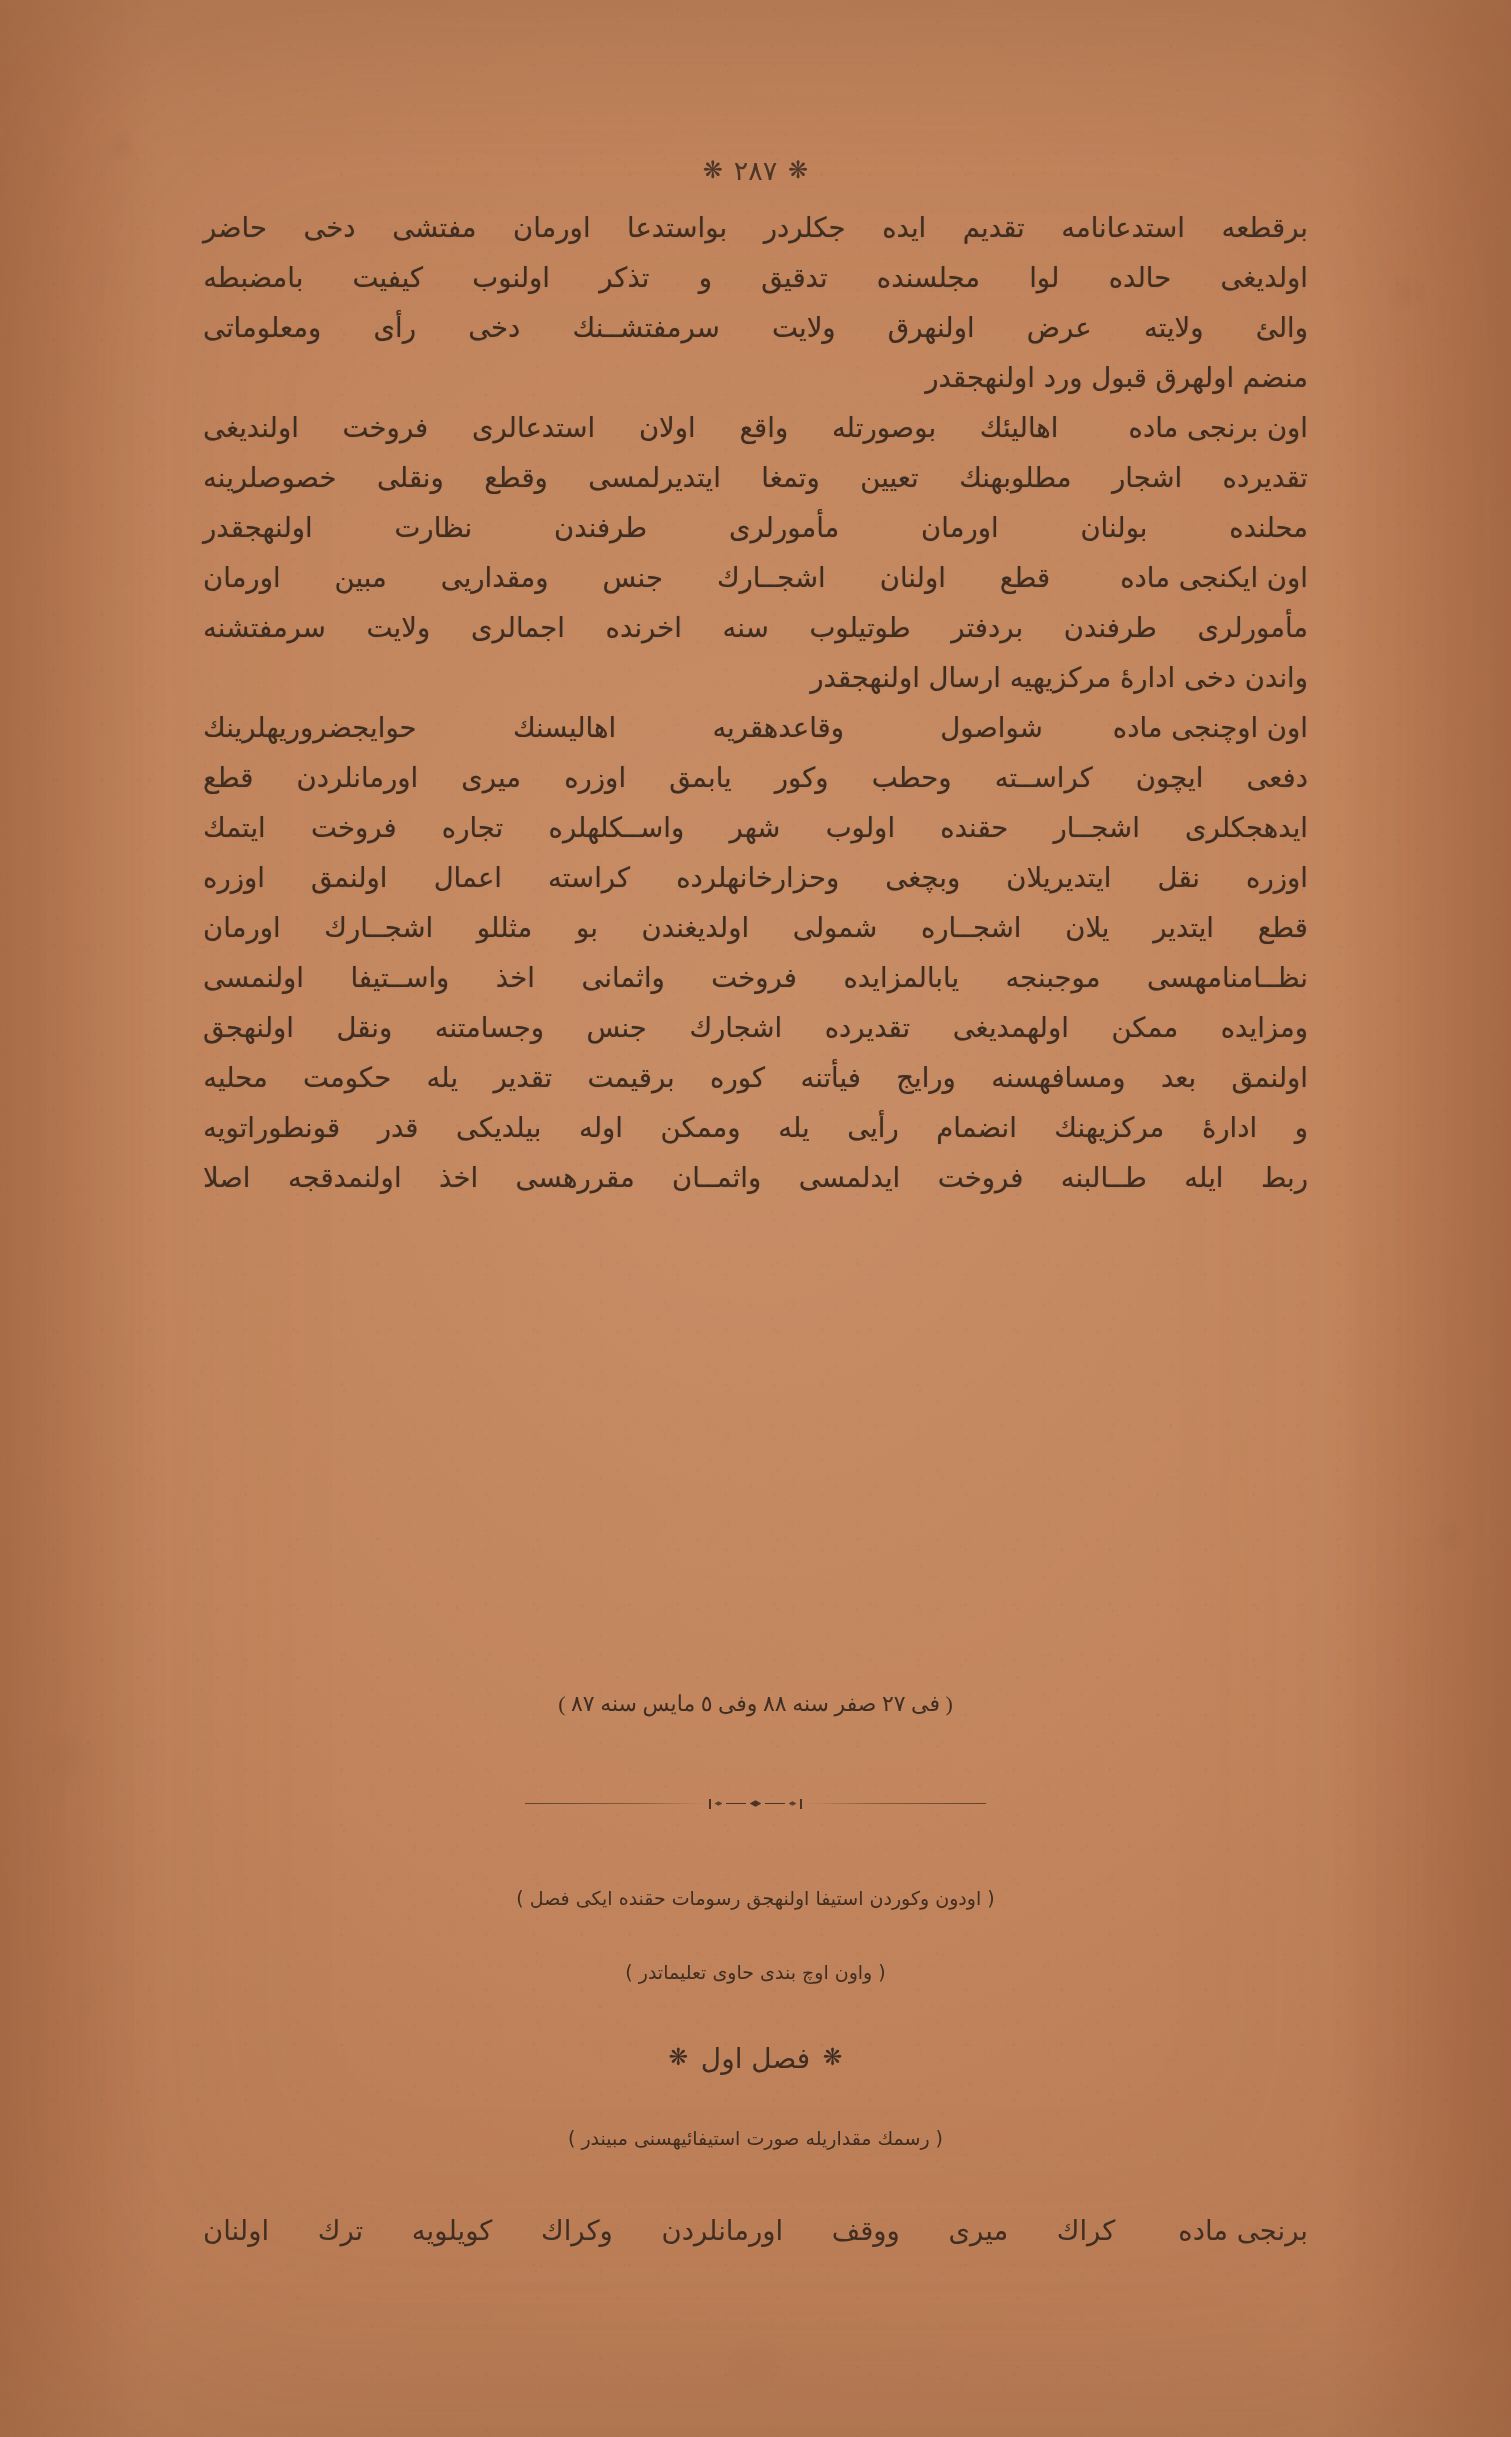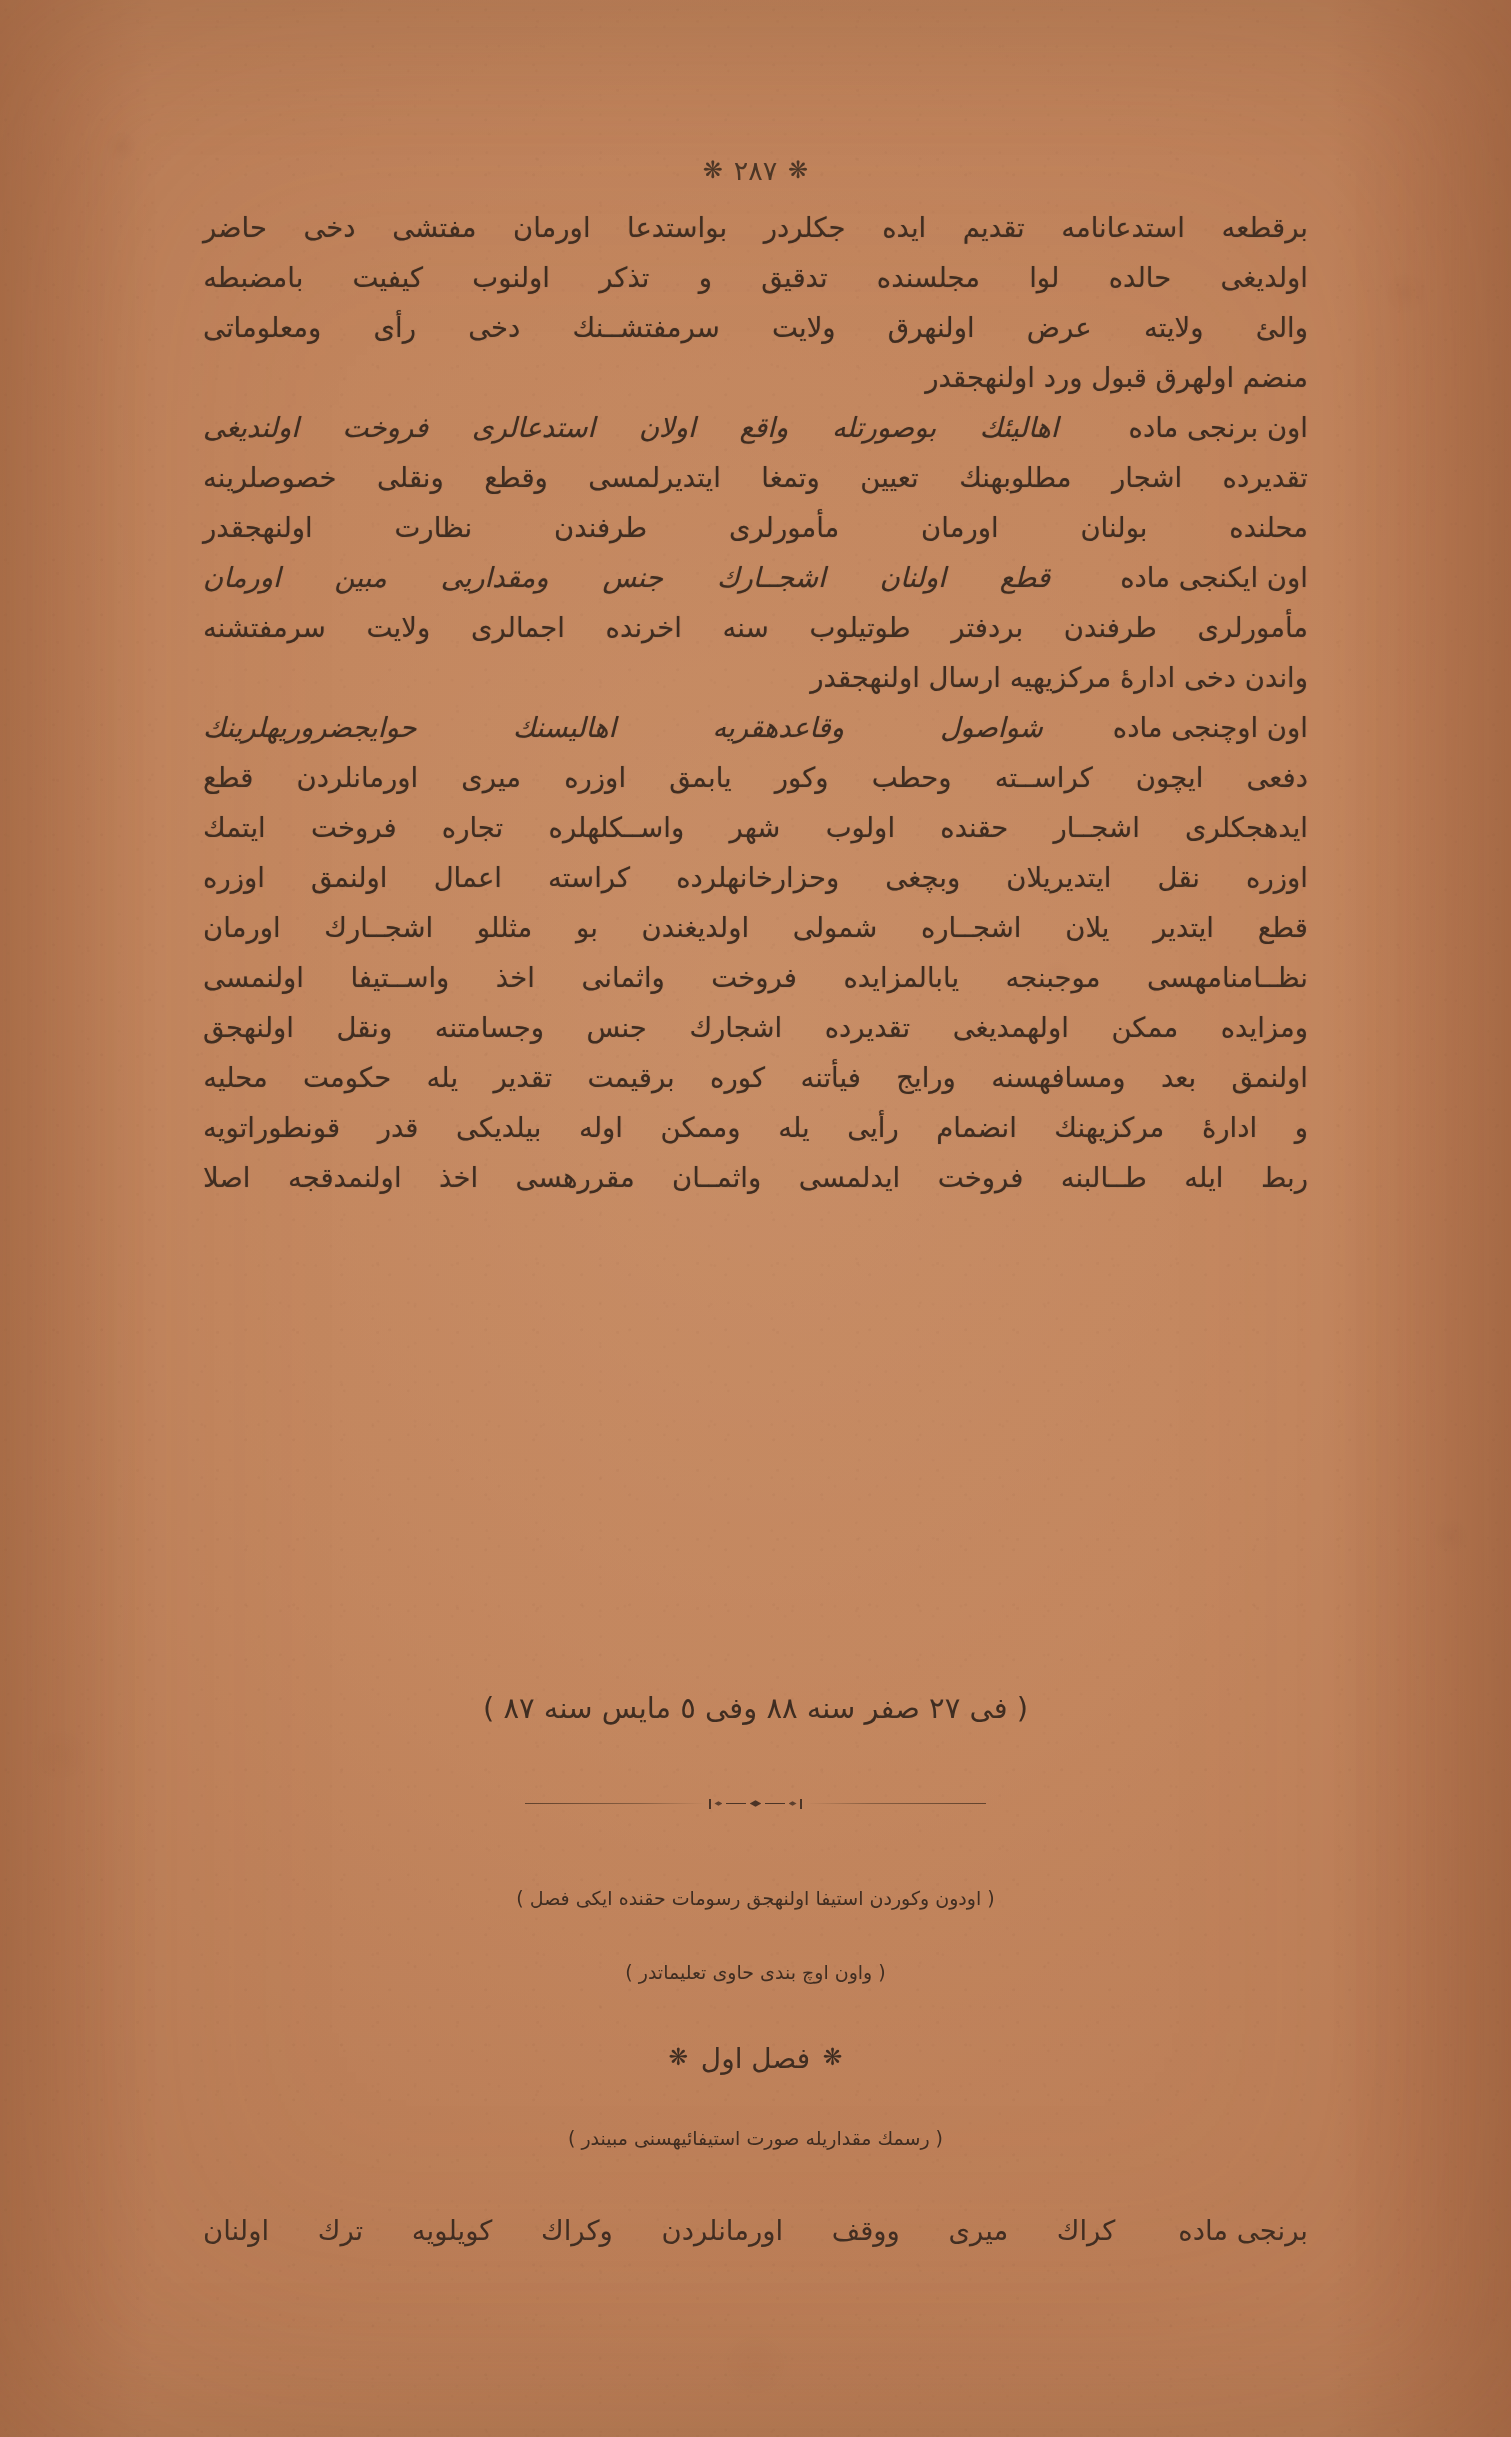"اولنديغى" .ln.art .body > span { font-style: italic -> none }
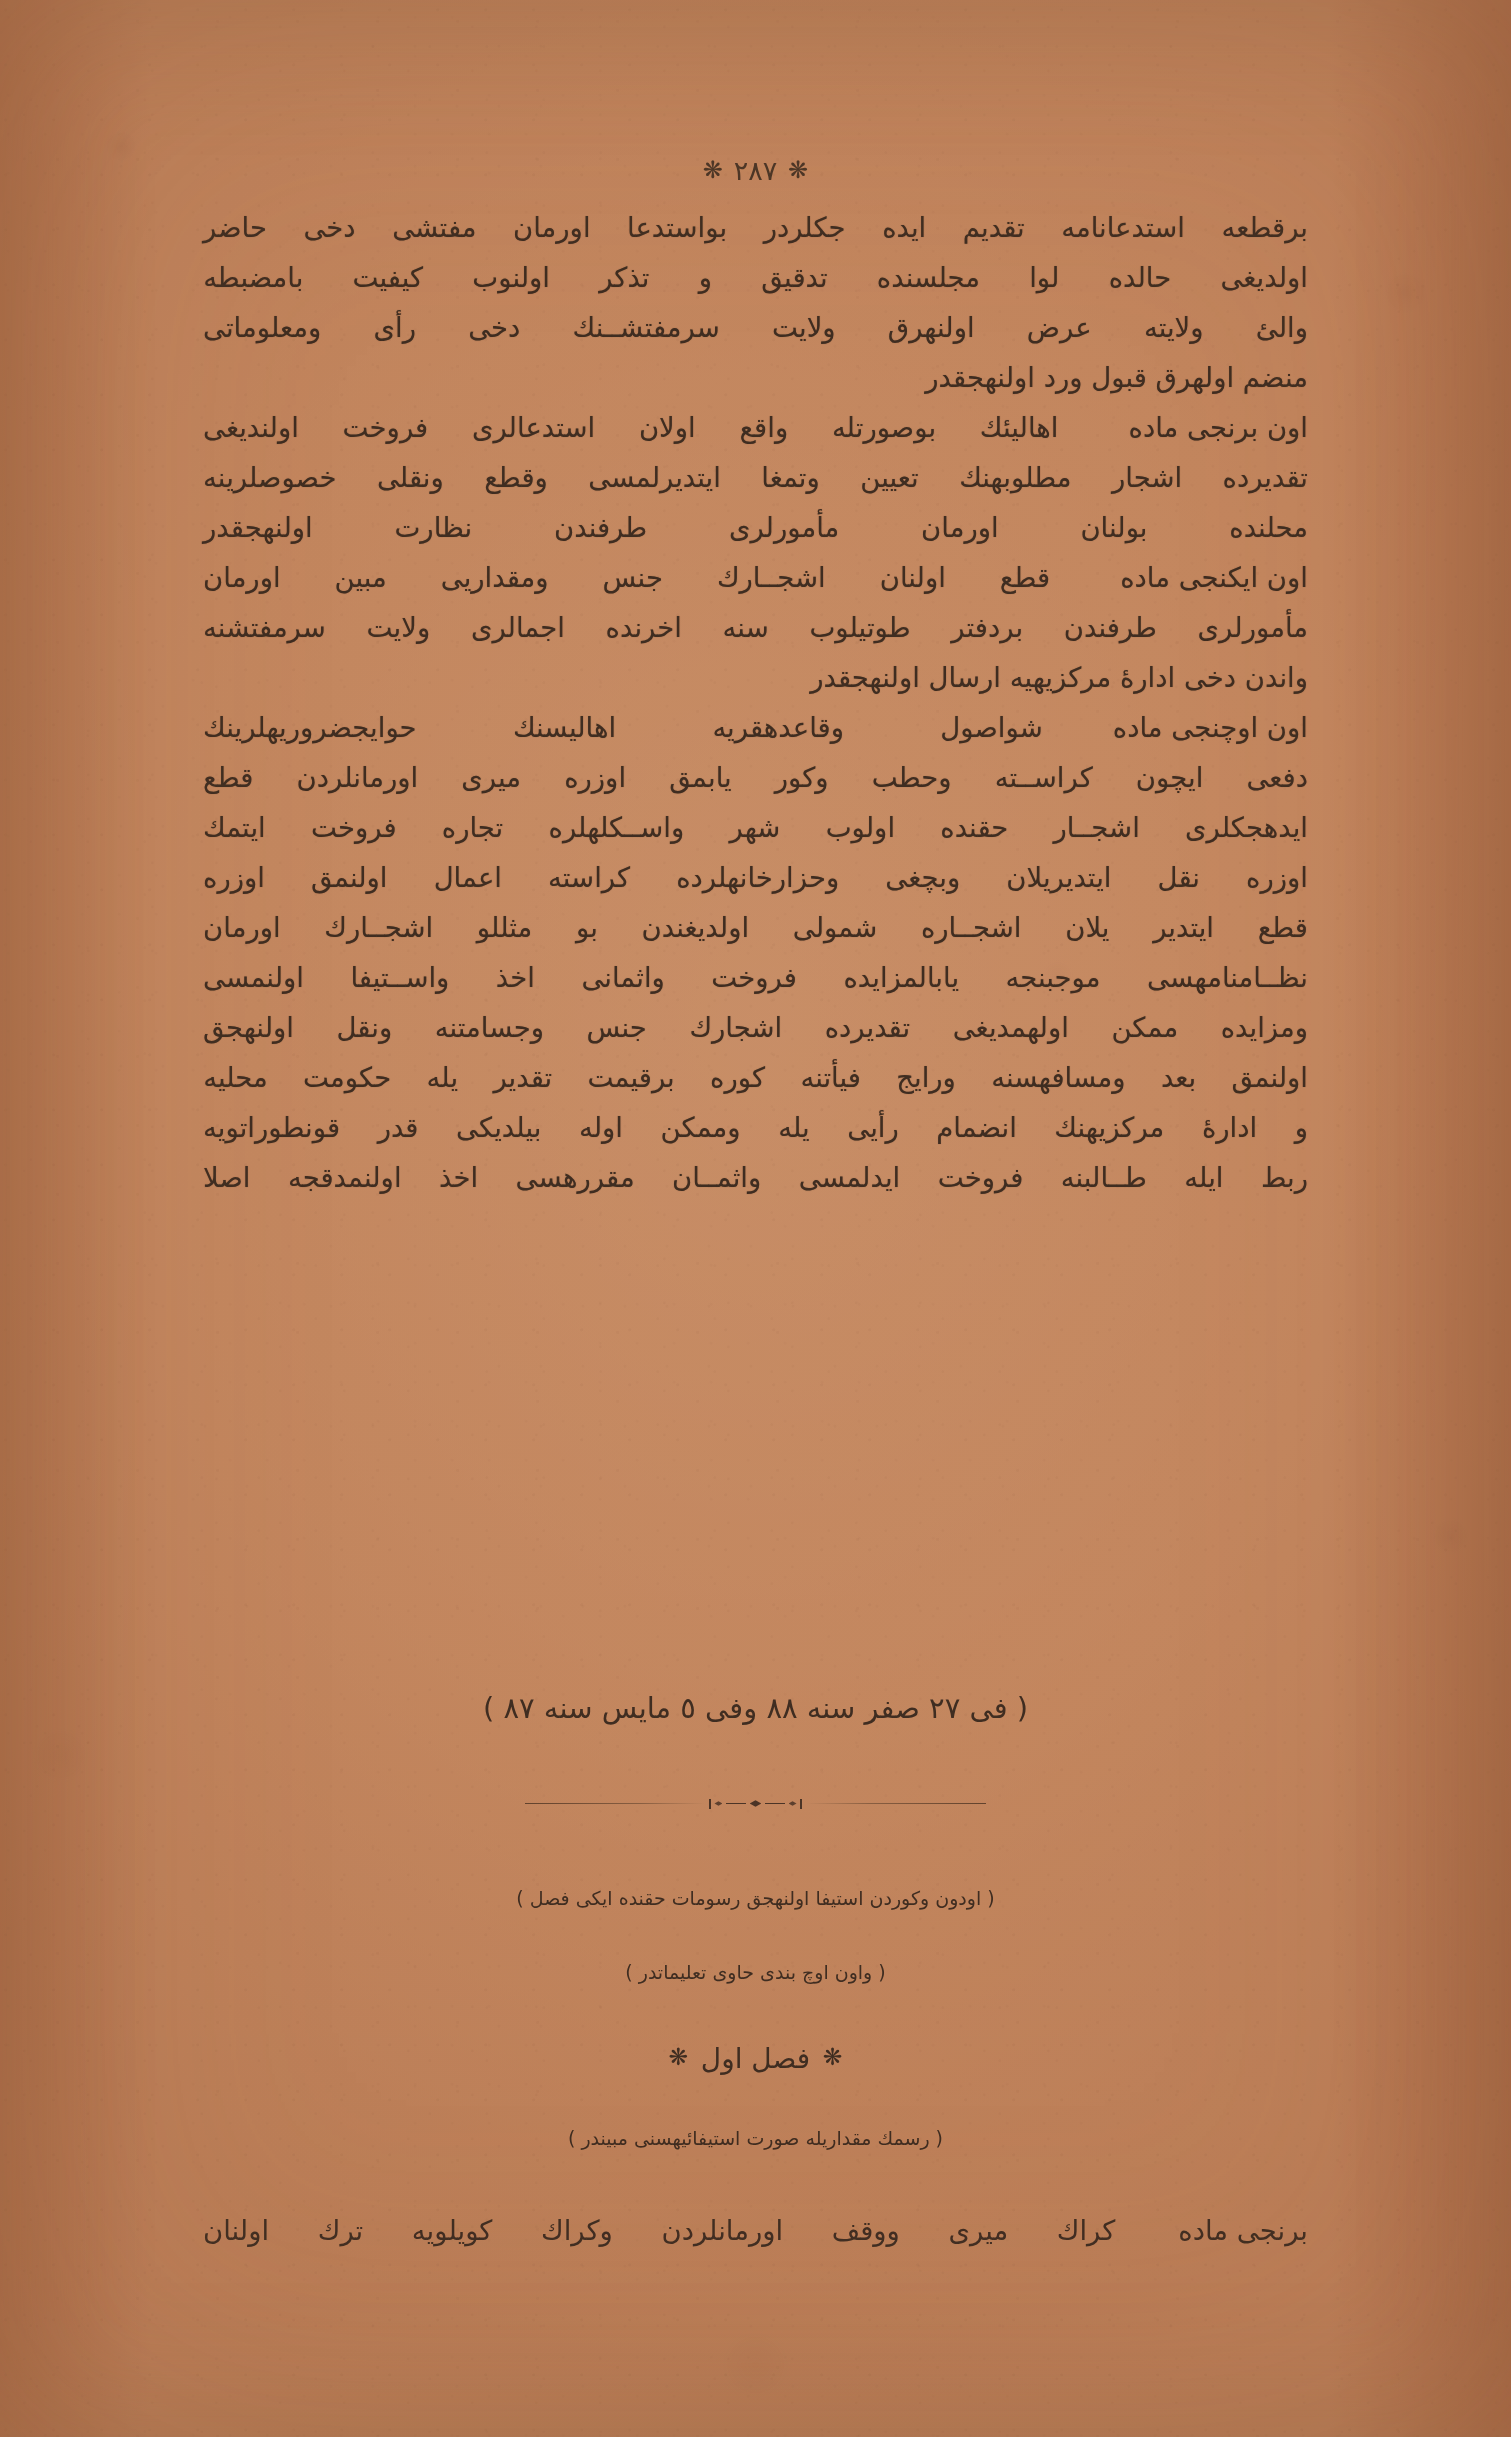"( فى ٢٧ صفر سنه" .dateline { font-family: none -> Liberation Serif, serif; font-size: 29px -> 22px }
